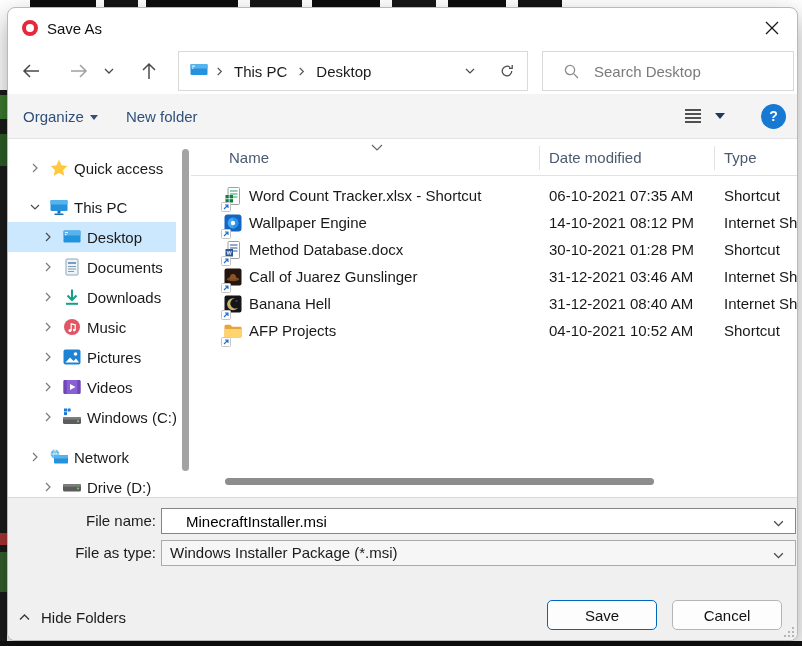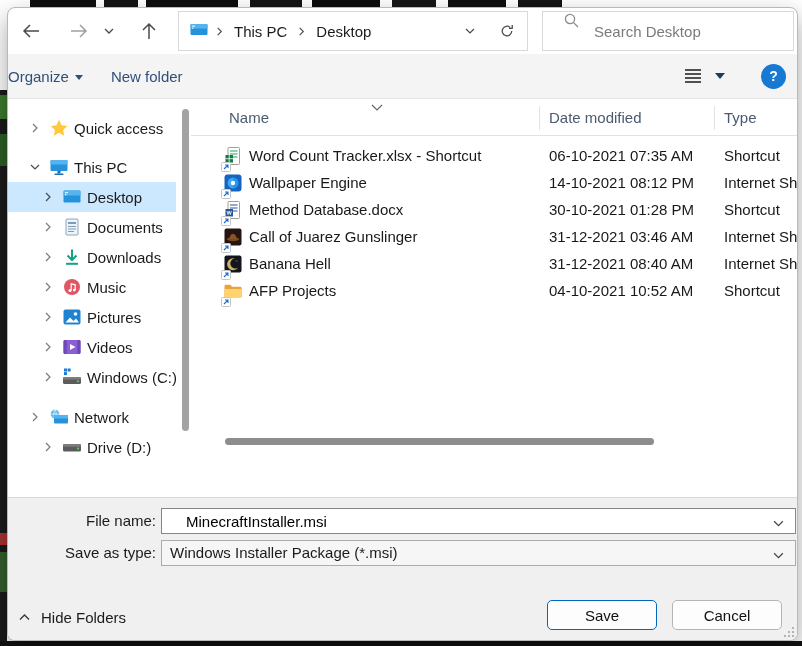"Save As" div.titlebar { html: none -> <div> <div></div> <div>Save As</div> <div> <svg> <path></path> </svg> </div> </div> }
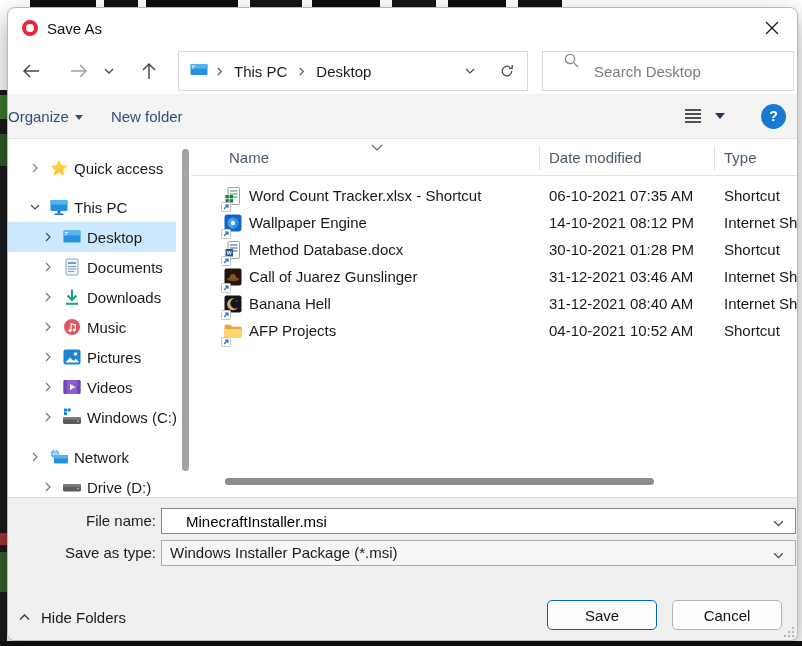"Search Desktop" .searchbox { align-items: none -> center }
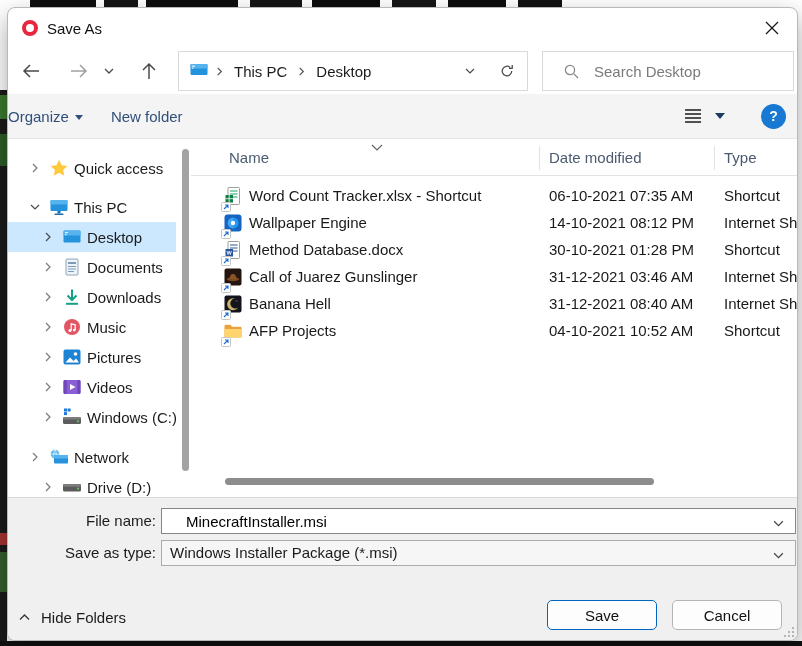"Organize" .toolbar { padding-left: none -> 15px }
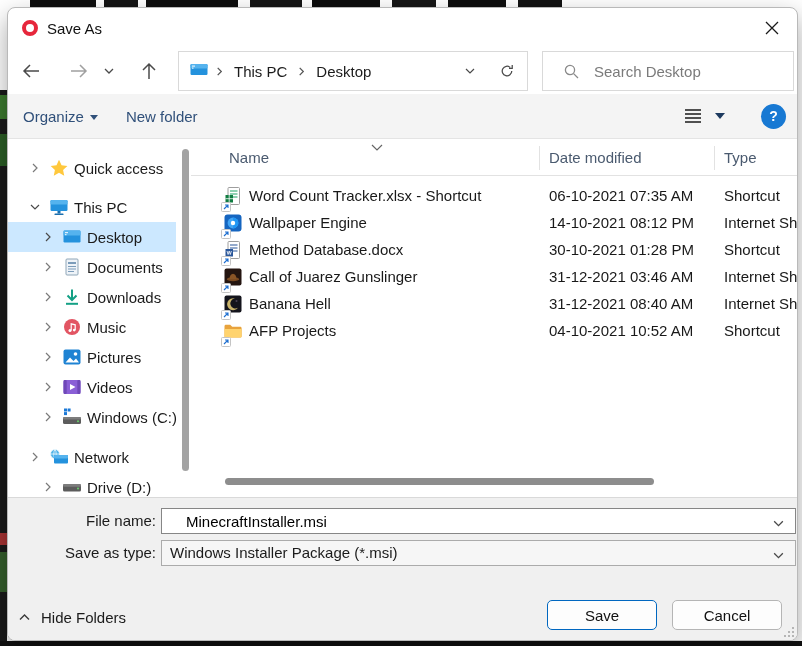"Save as type:" div.f-label2 { text: Save -> File }
